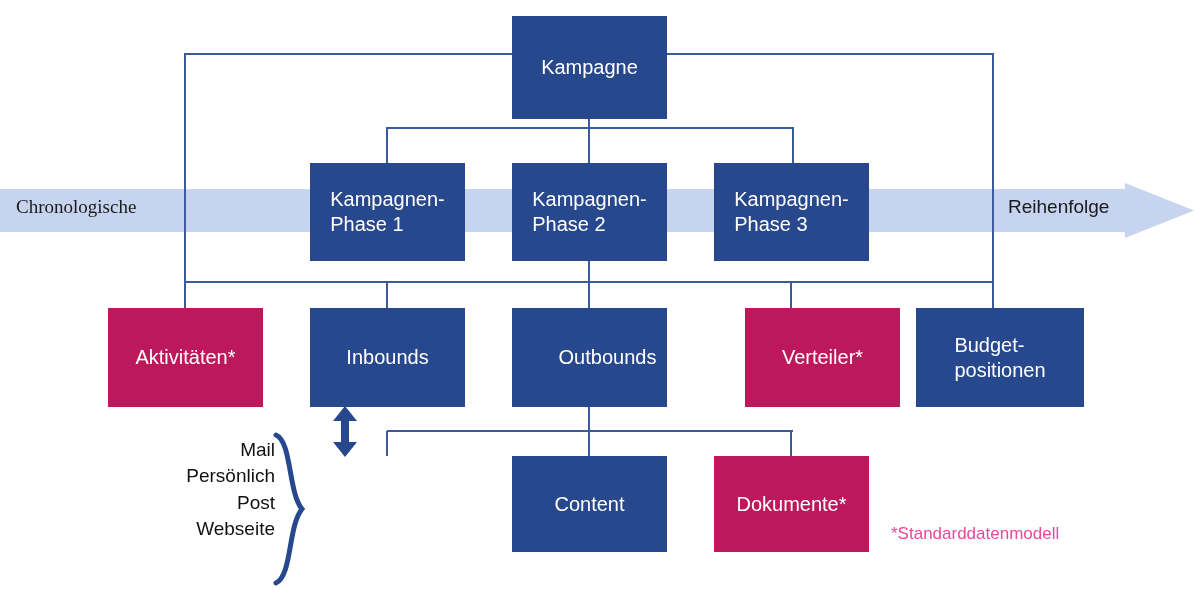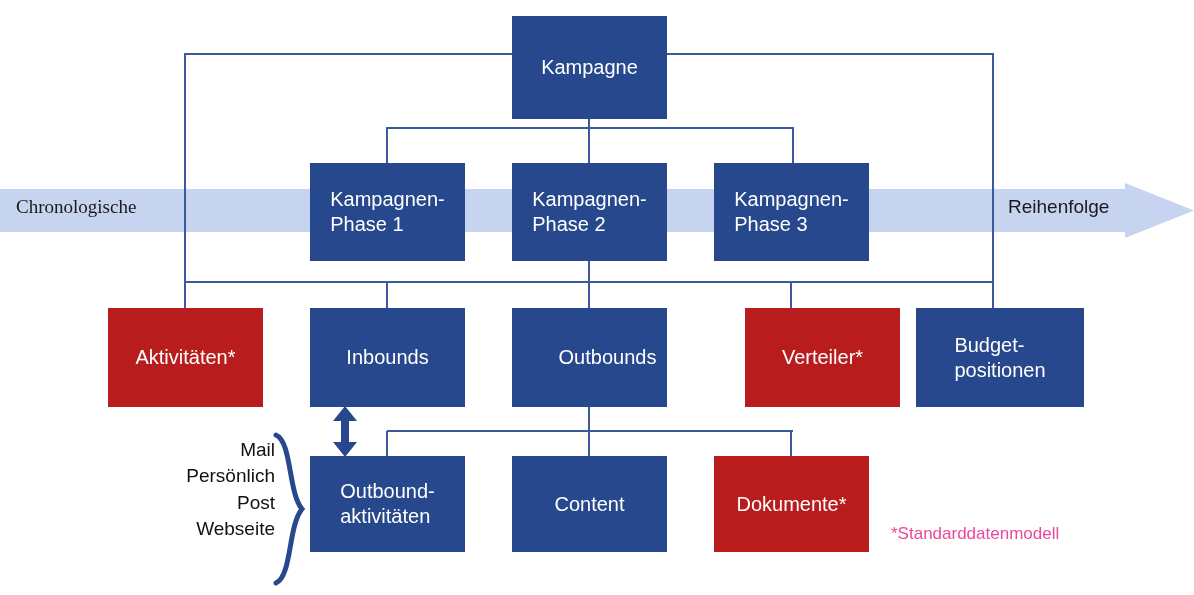"Aktivitäten*" .node.yellow { background: #b91c1c -> #be185d }
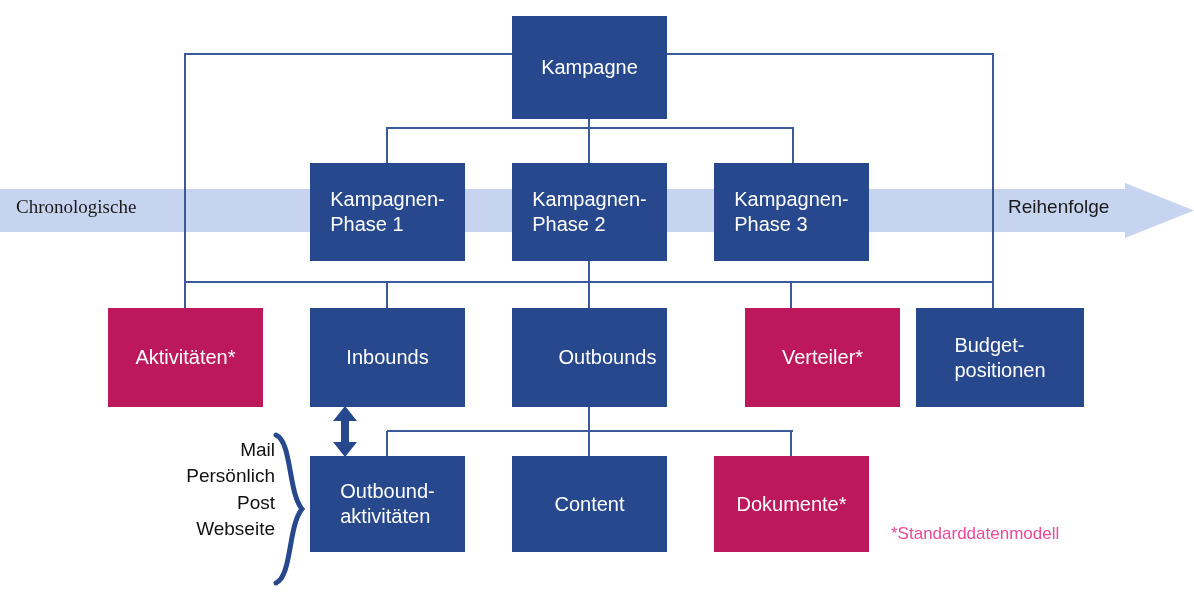"Outbound-" div.node { html: <div> <span>Outbound- aktivitäten</span> </div> -> none }
